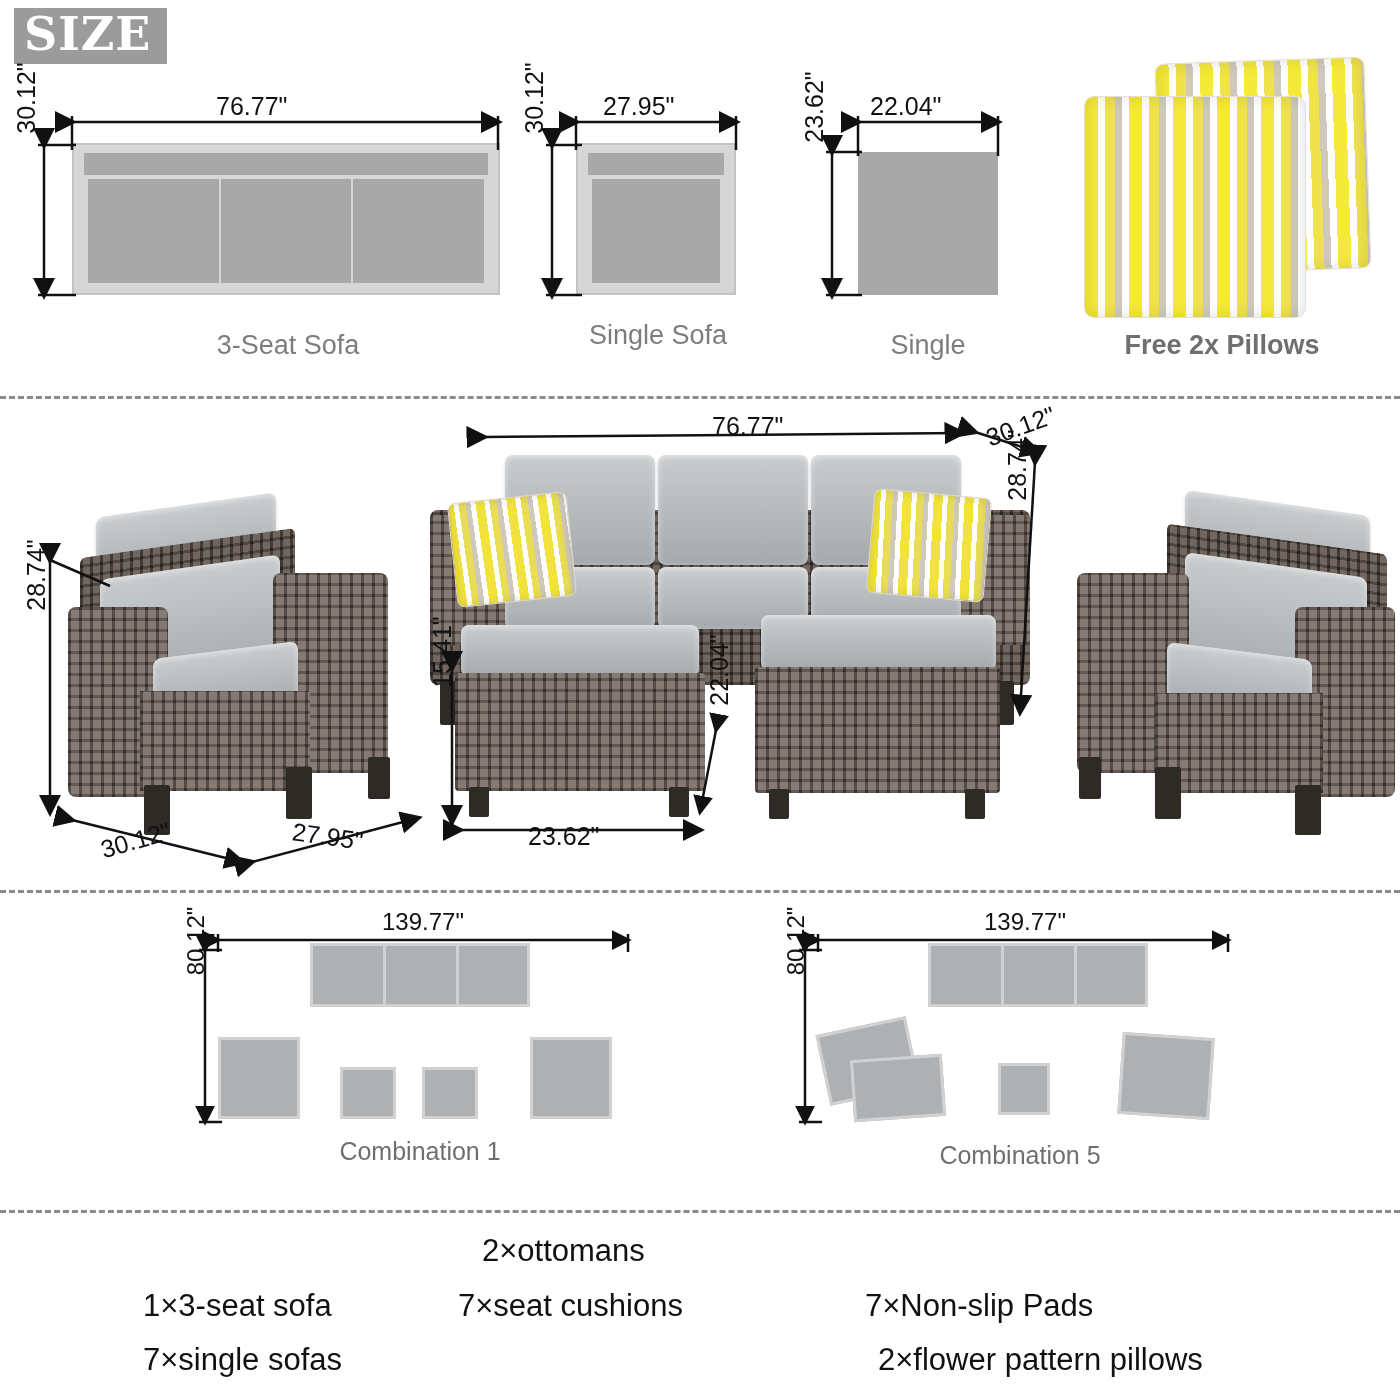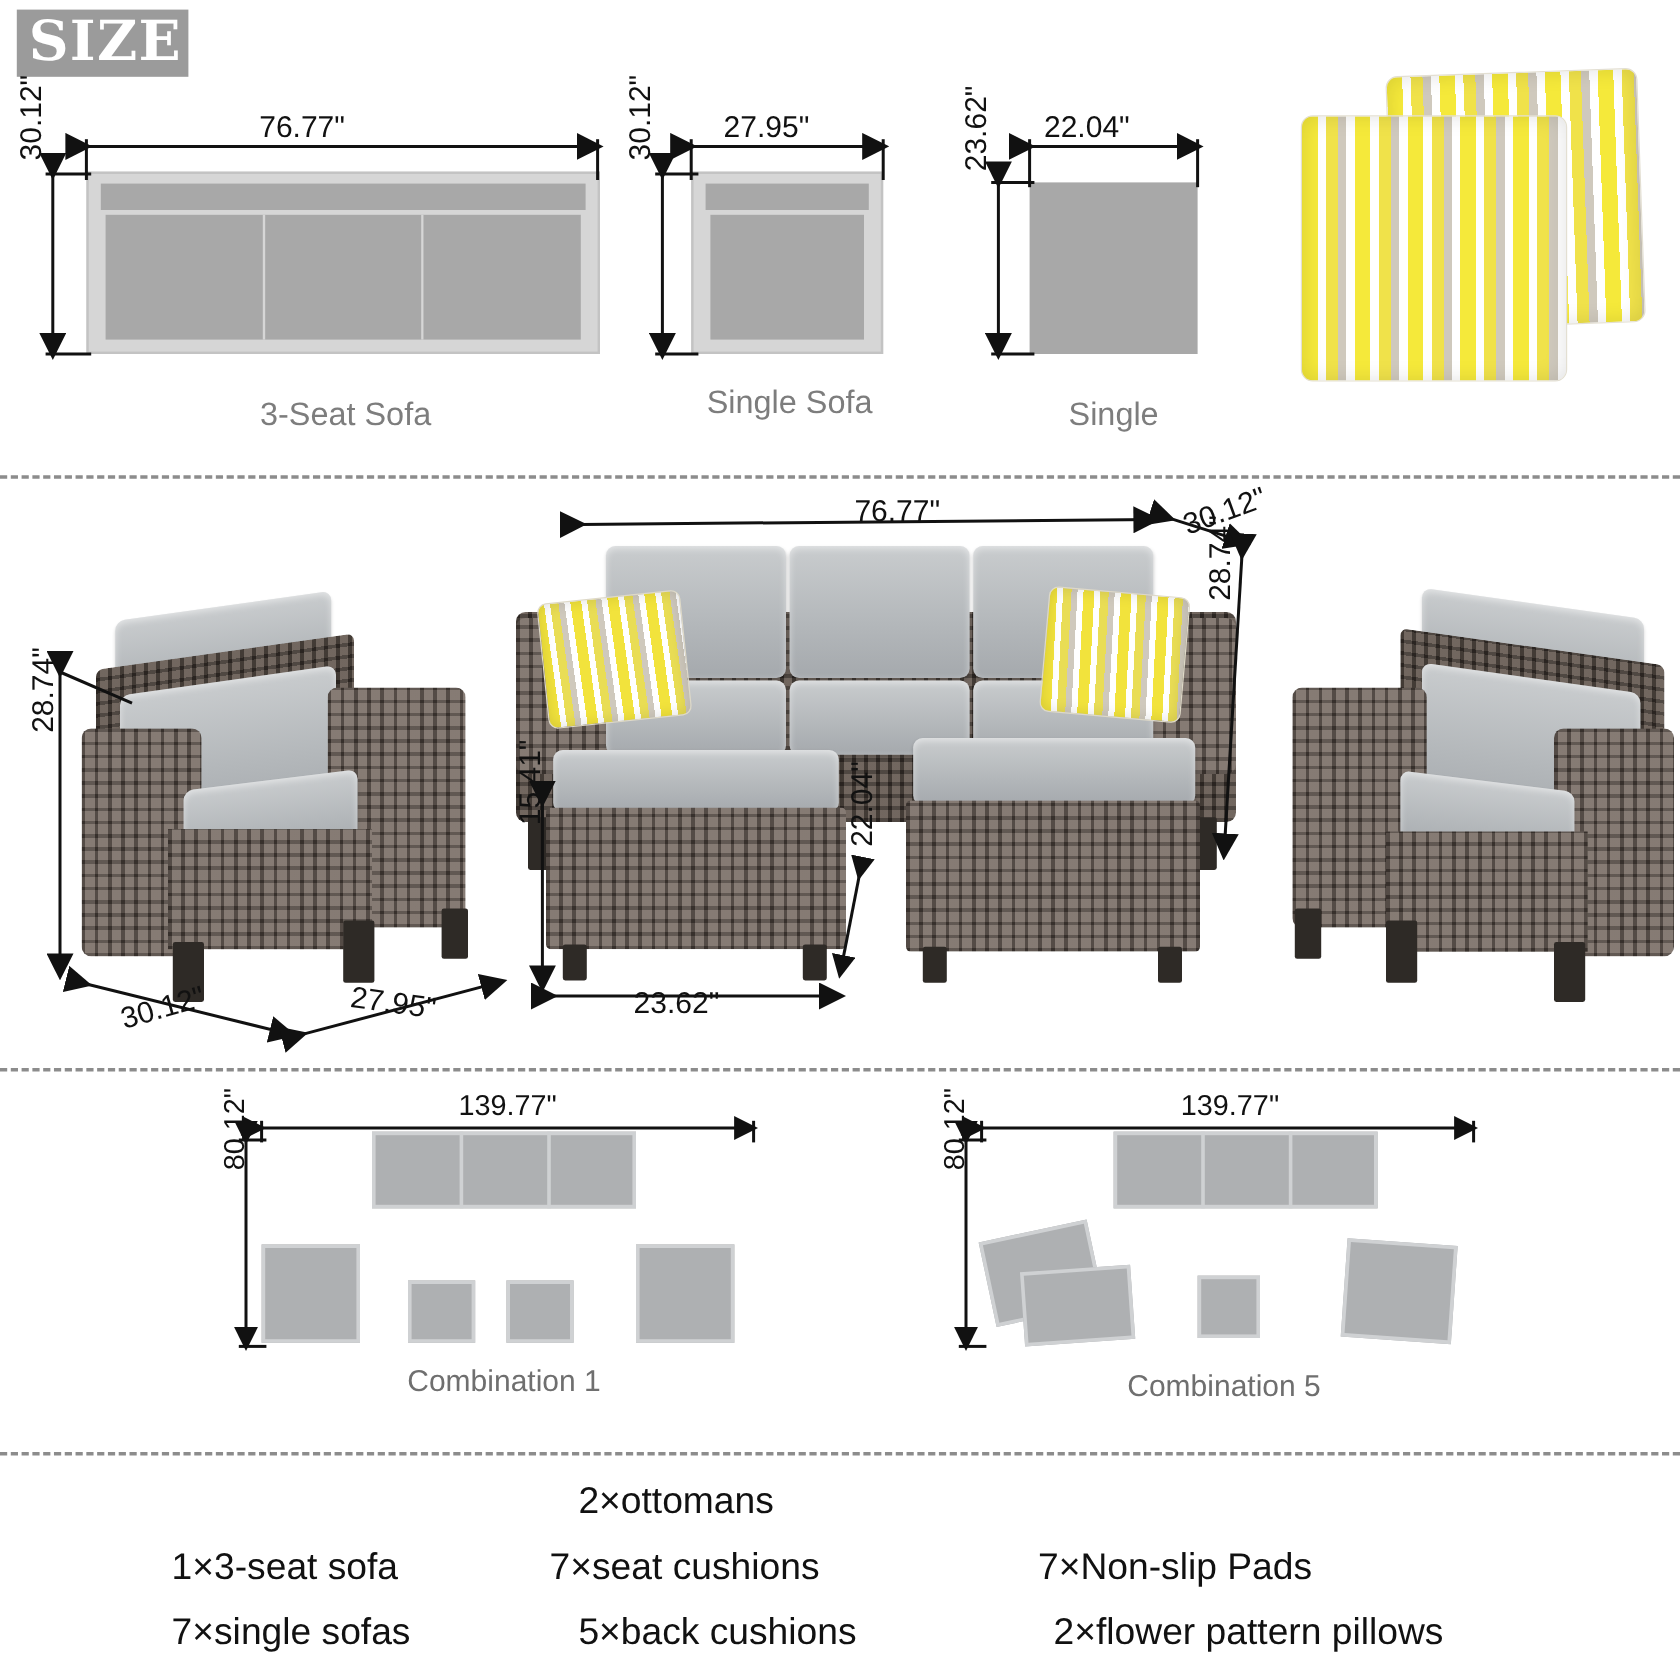"SIZE" .size-badge { padding: 2px 6px 6px 10px -> 2px 16px 6px 10px }
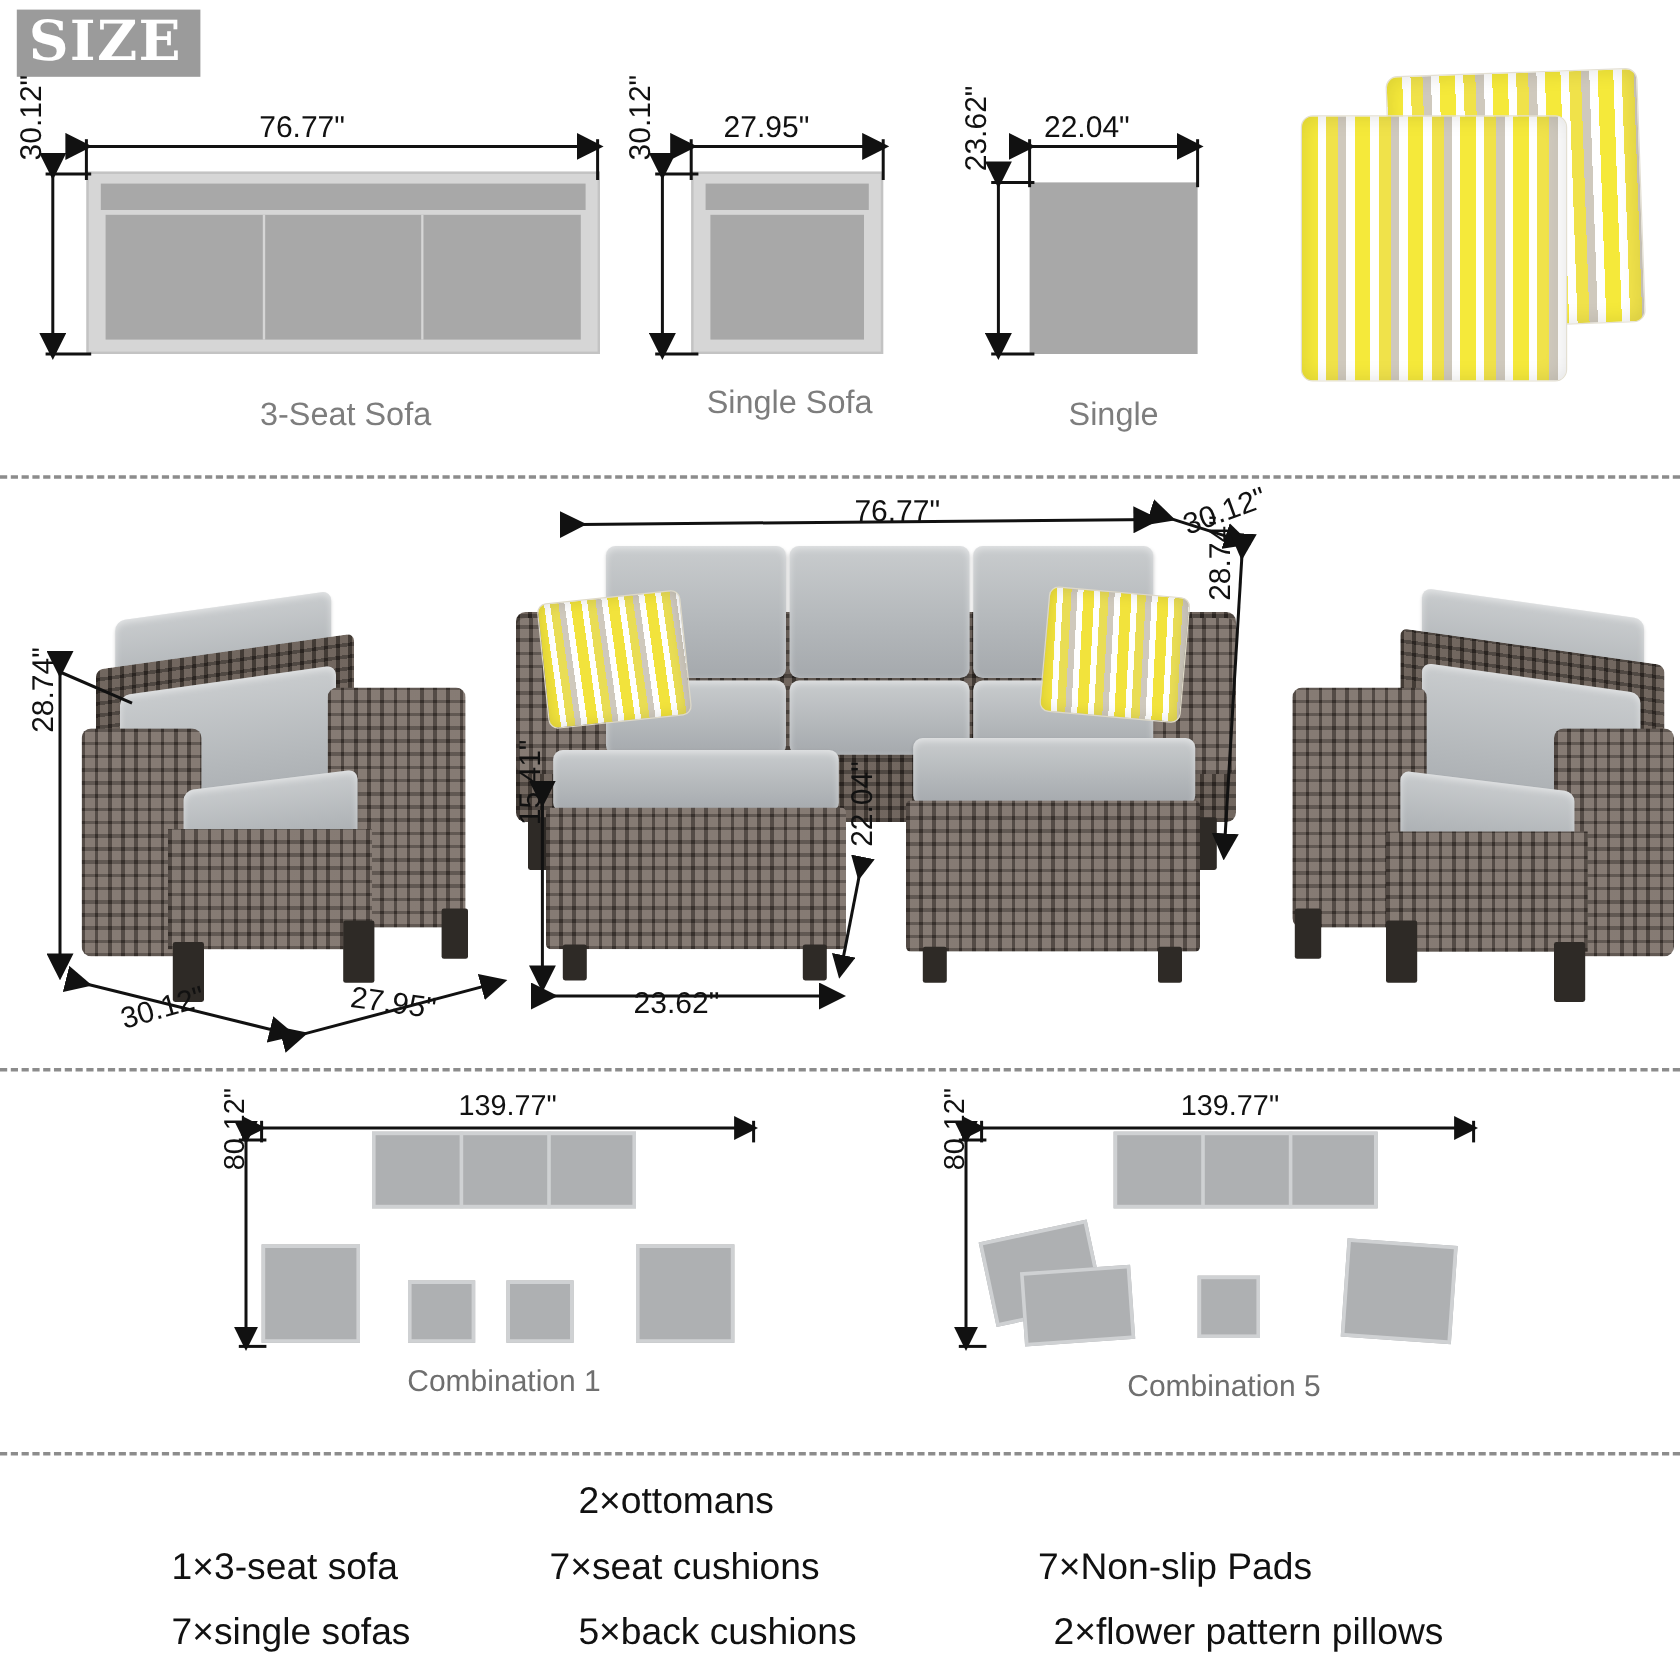"Free 2x Pillows" div.top-label { html: none -> <div>Free 2x Pillows</div> }
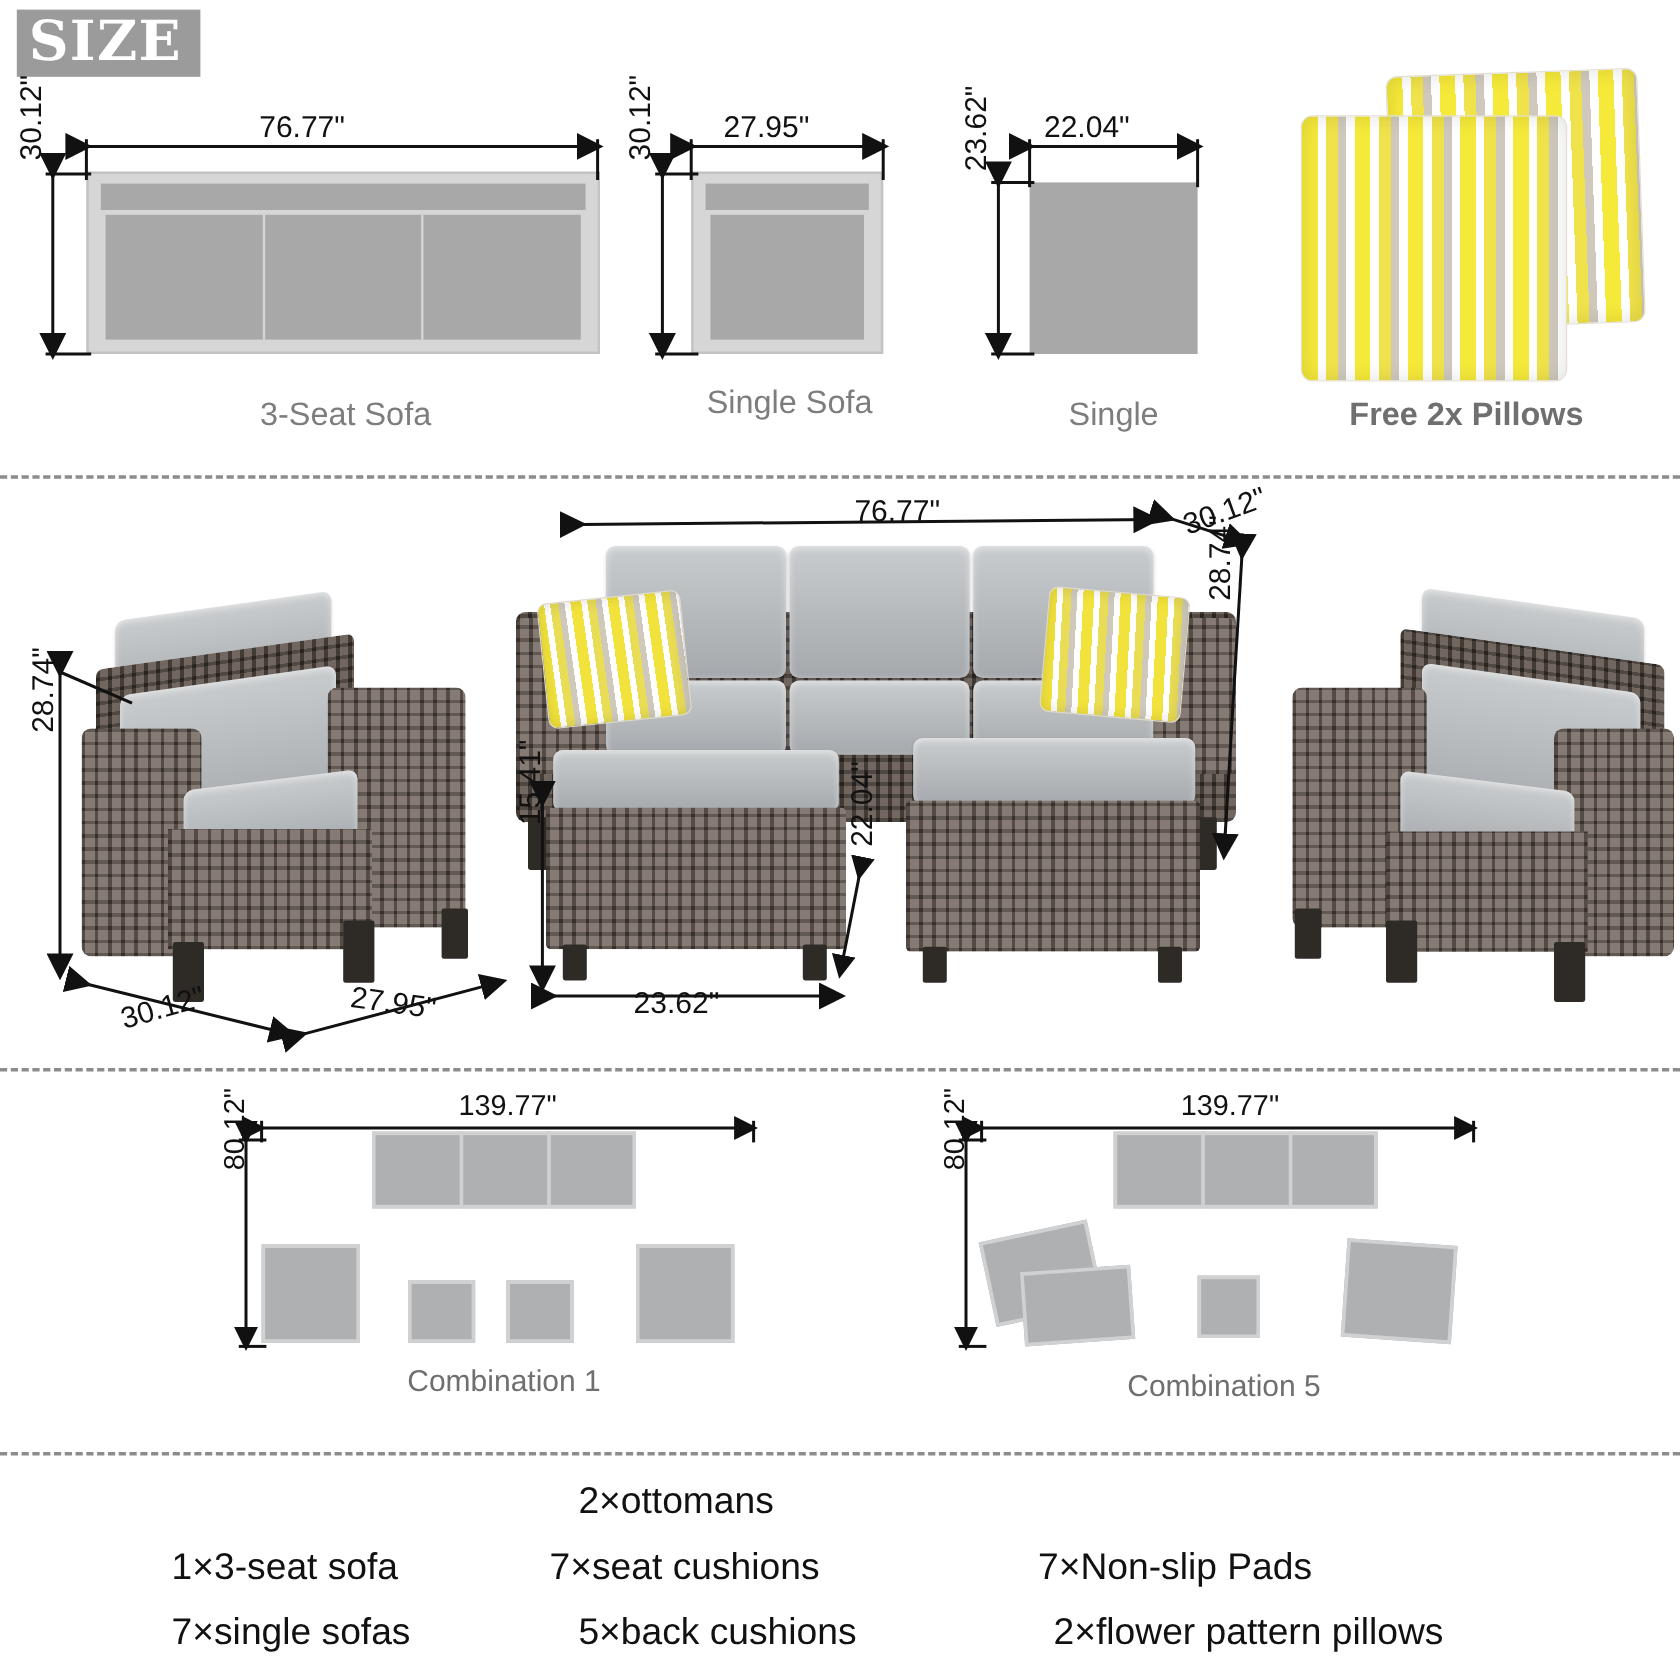"5×back cushions" div.set-item { html: <div>5×back cushions</div> -> none }
